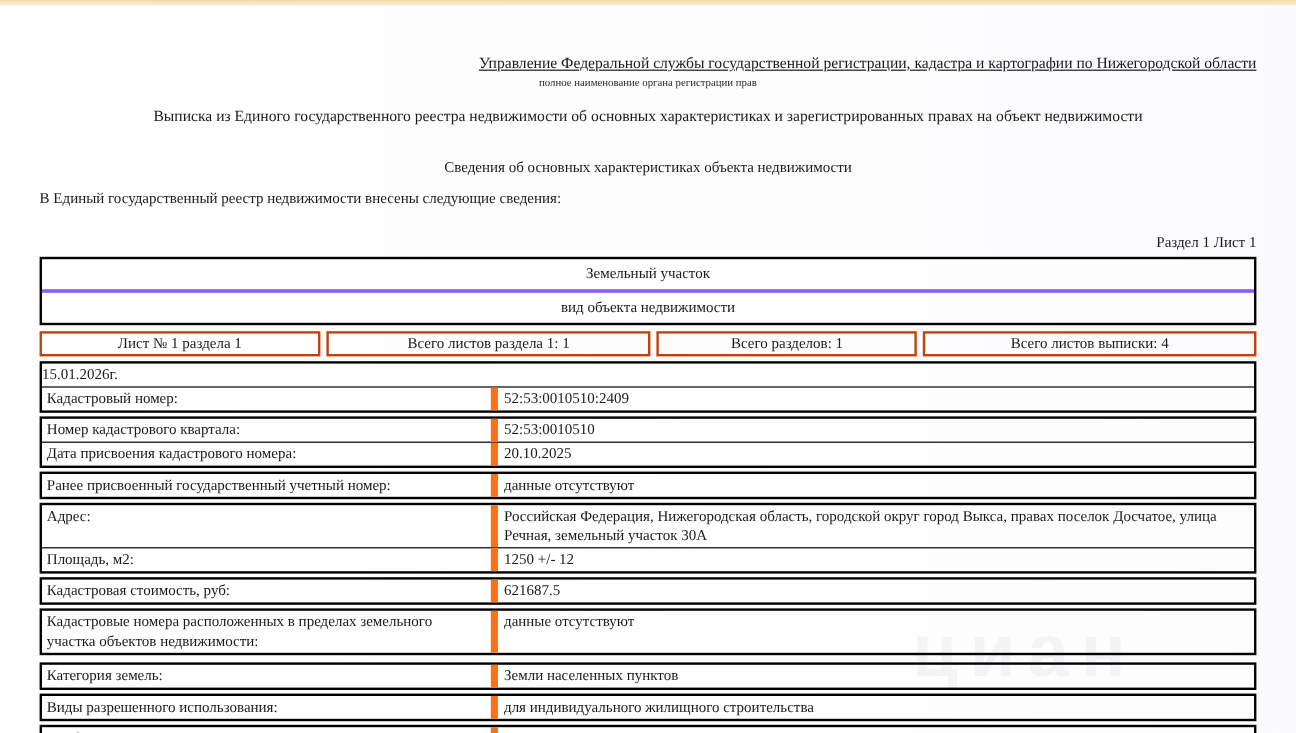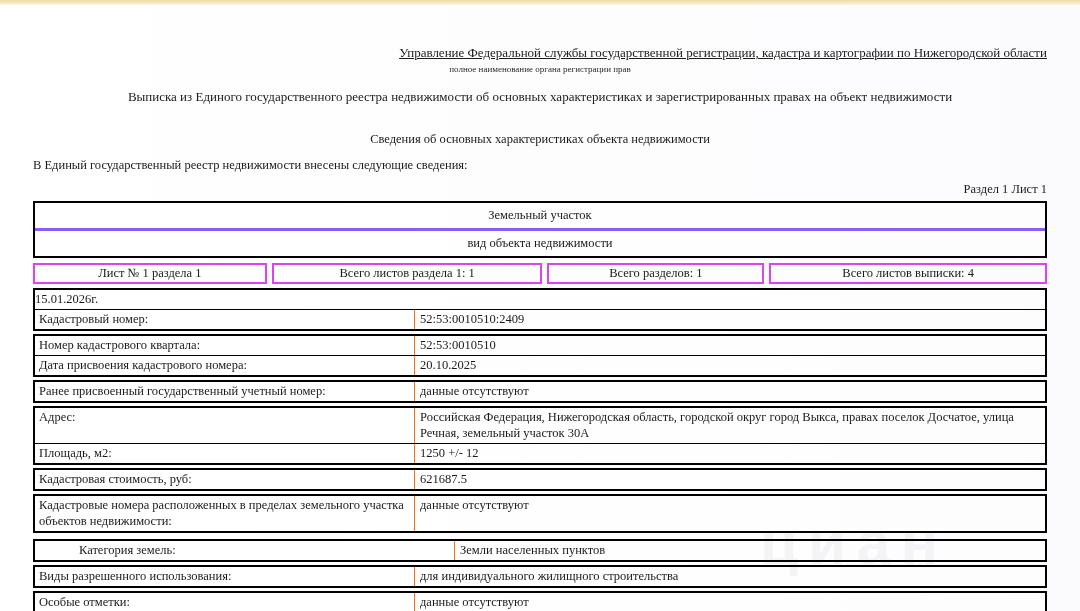"Раздел 1 Лист 1" .section-page { margin-top: 9px -> 22px }
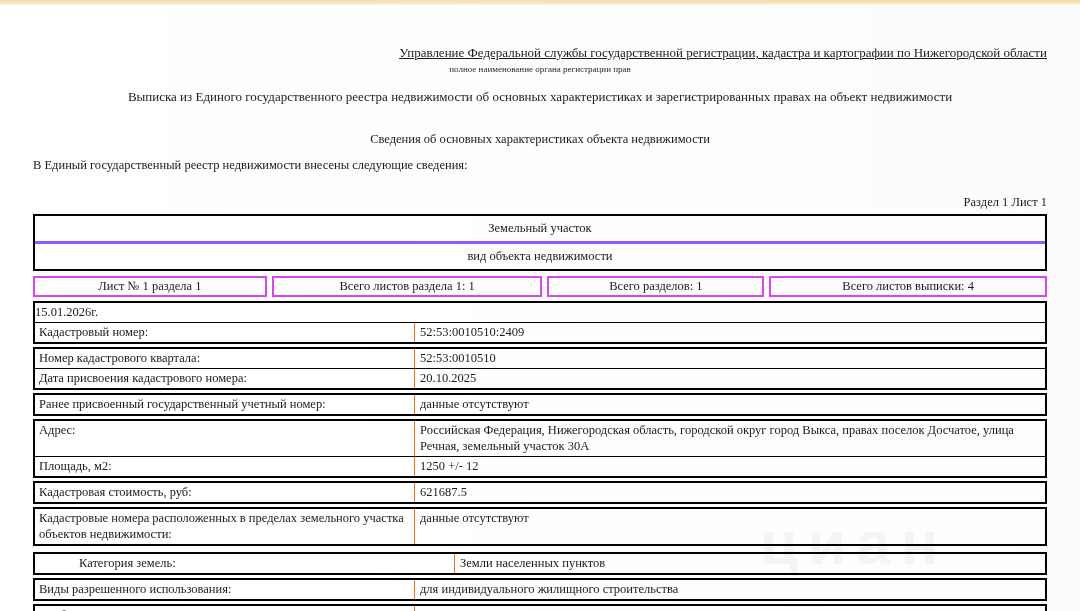"Лист № 1 раздела 1" .sheet-cell { border: 2px solid #d946ef -> 2px solid #c2410c }
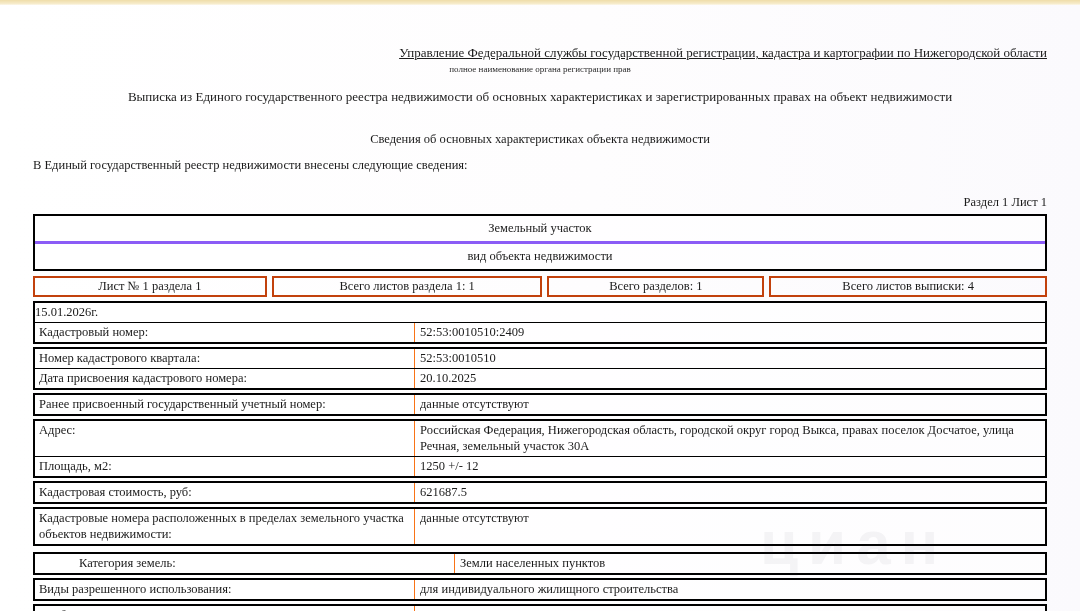"Кадастровый номер:" .detail-label { border-right: 1px solid #f97316 -> 6px solid #f97316 }
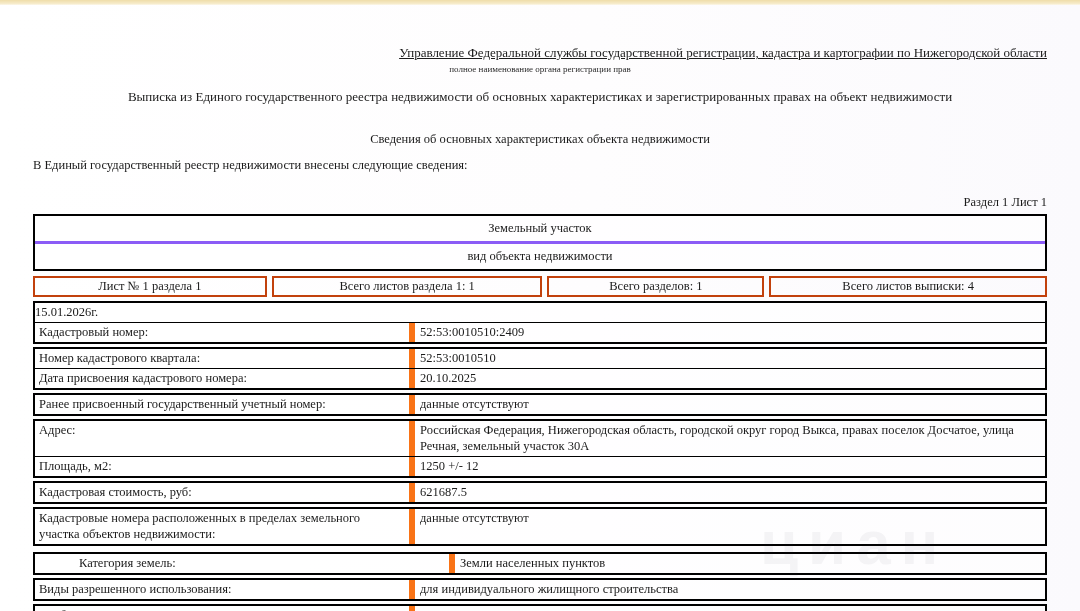"Категория земель:" .block.gap-before { padding-left: 40px -> none }
